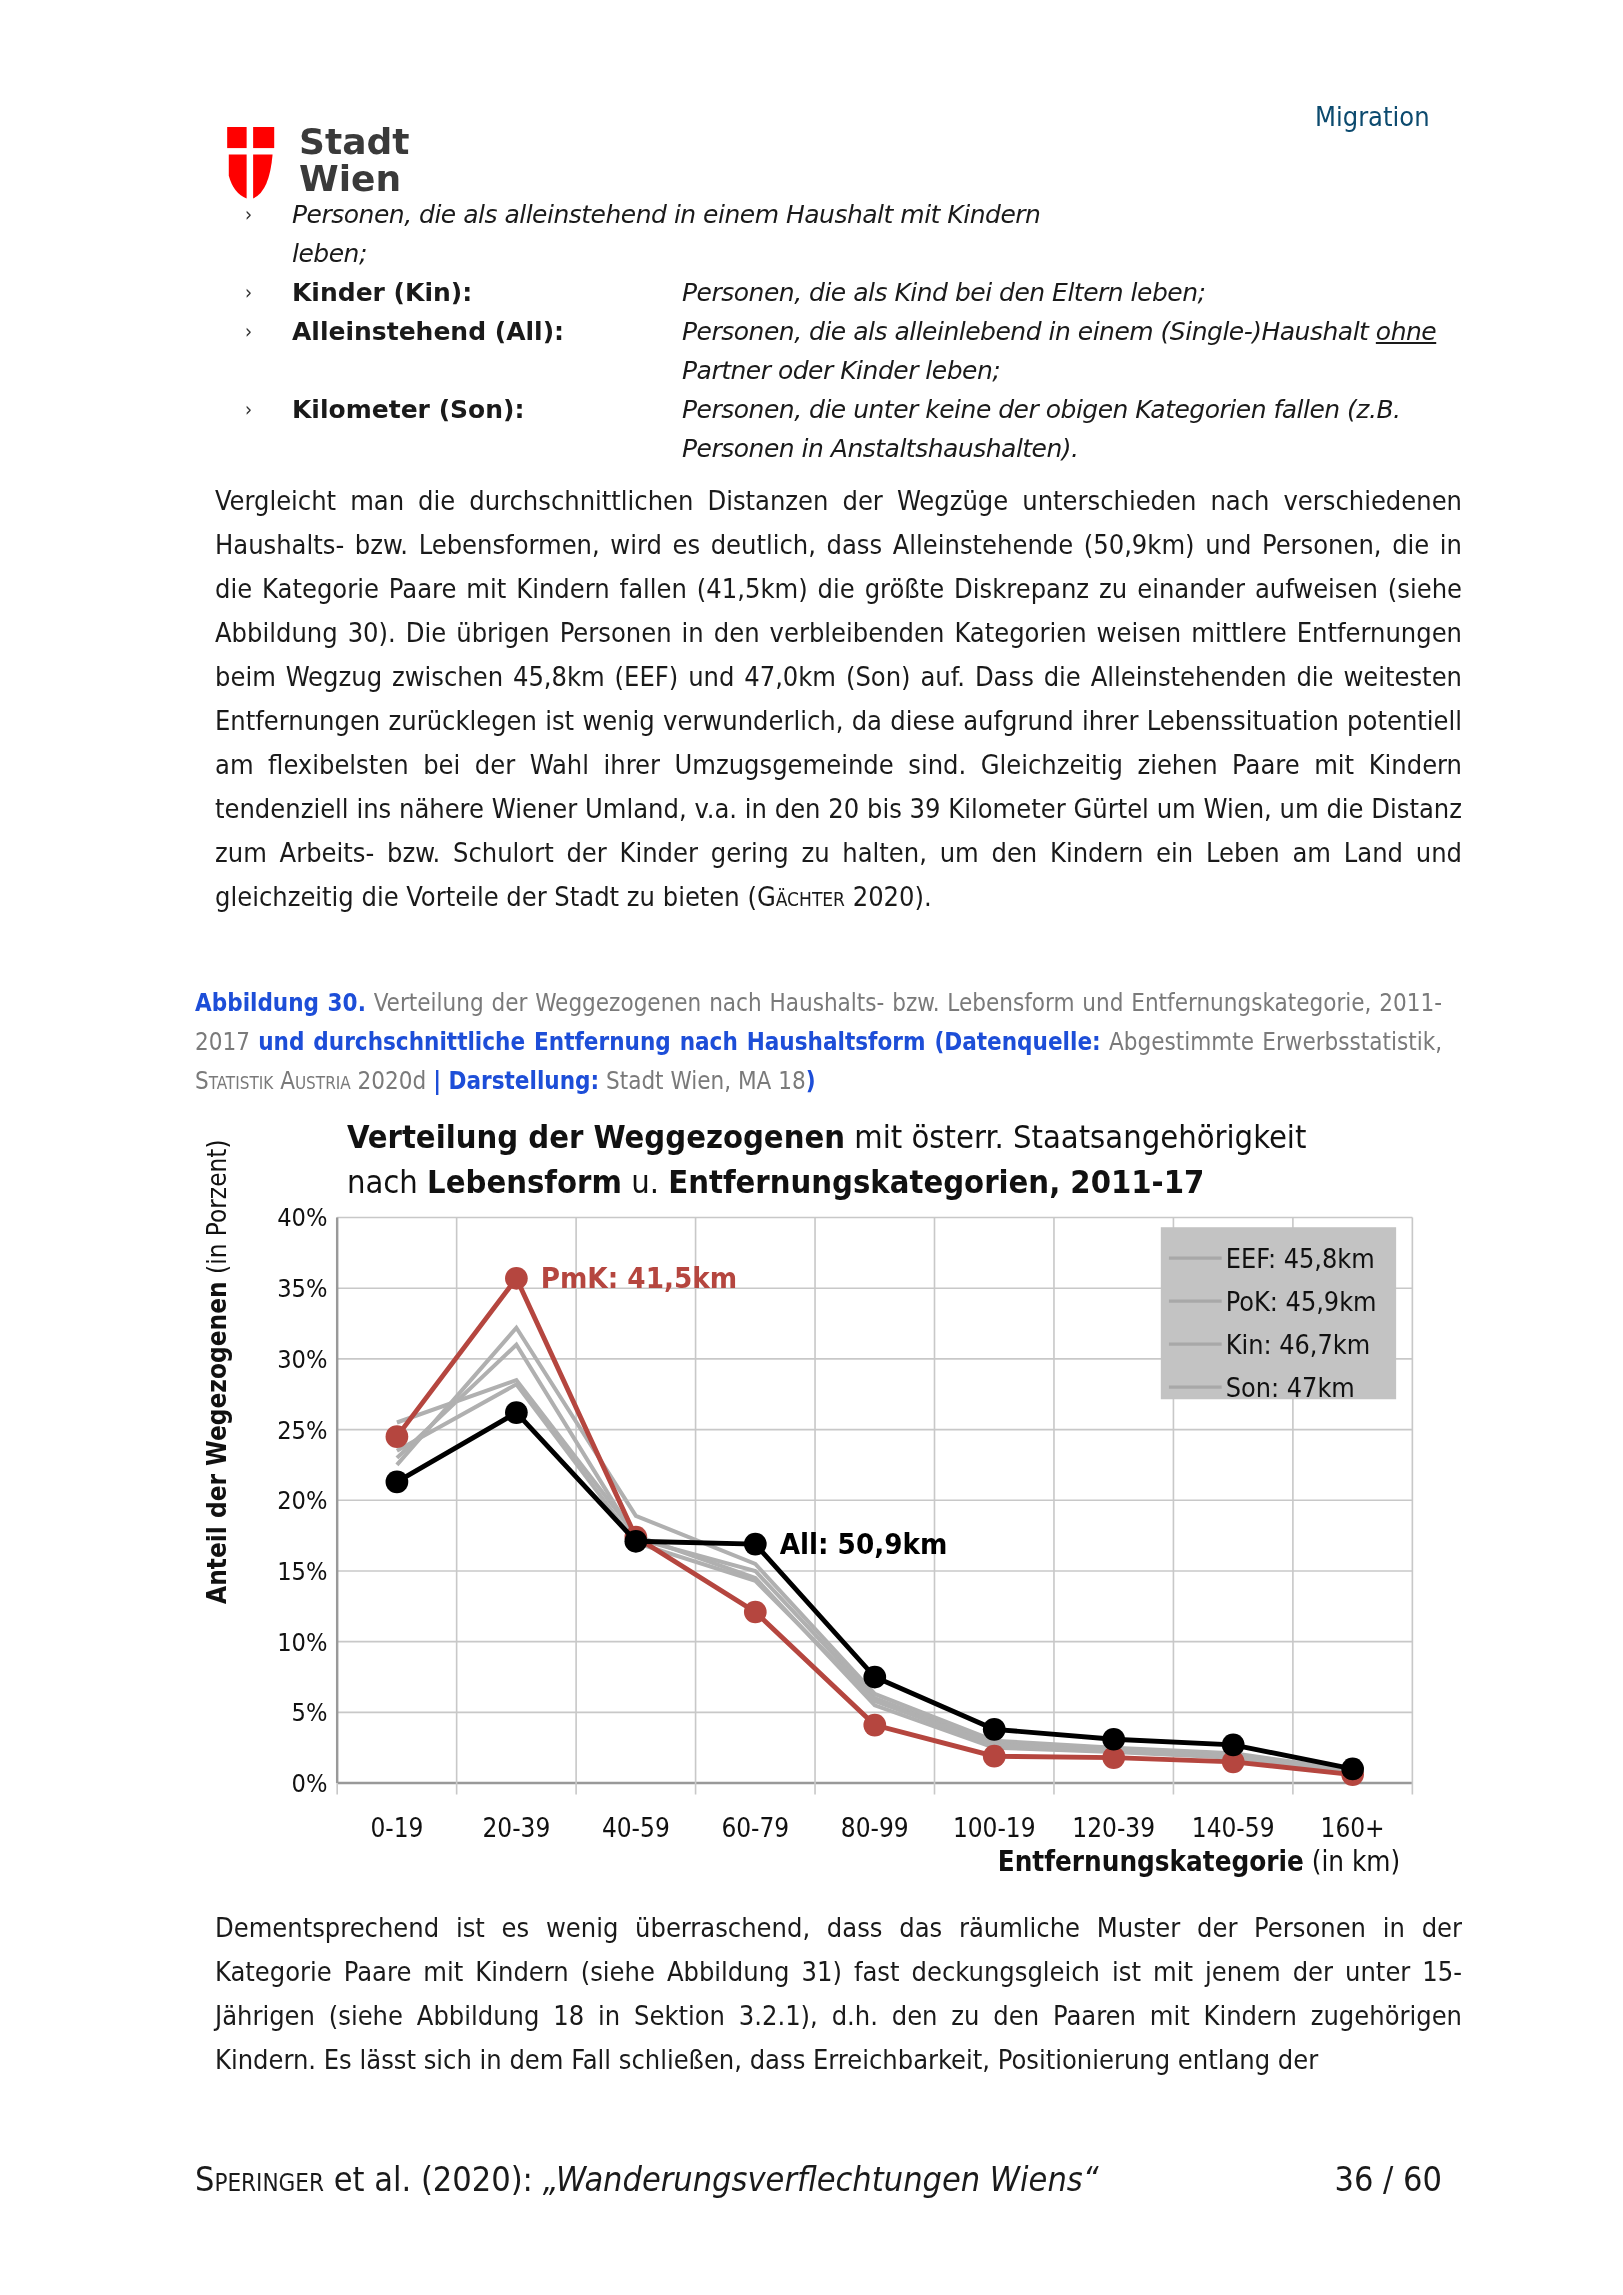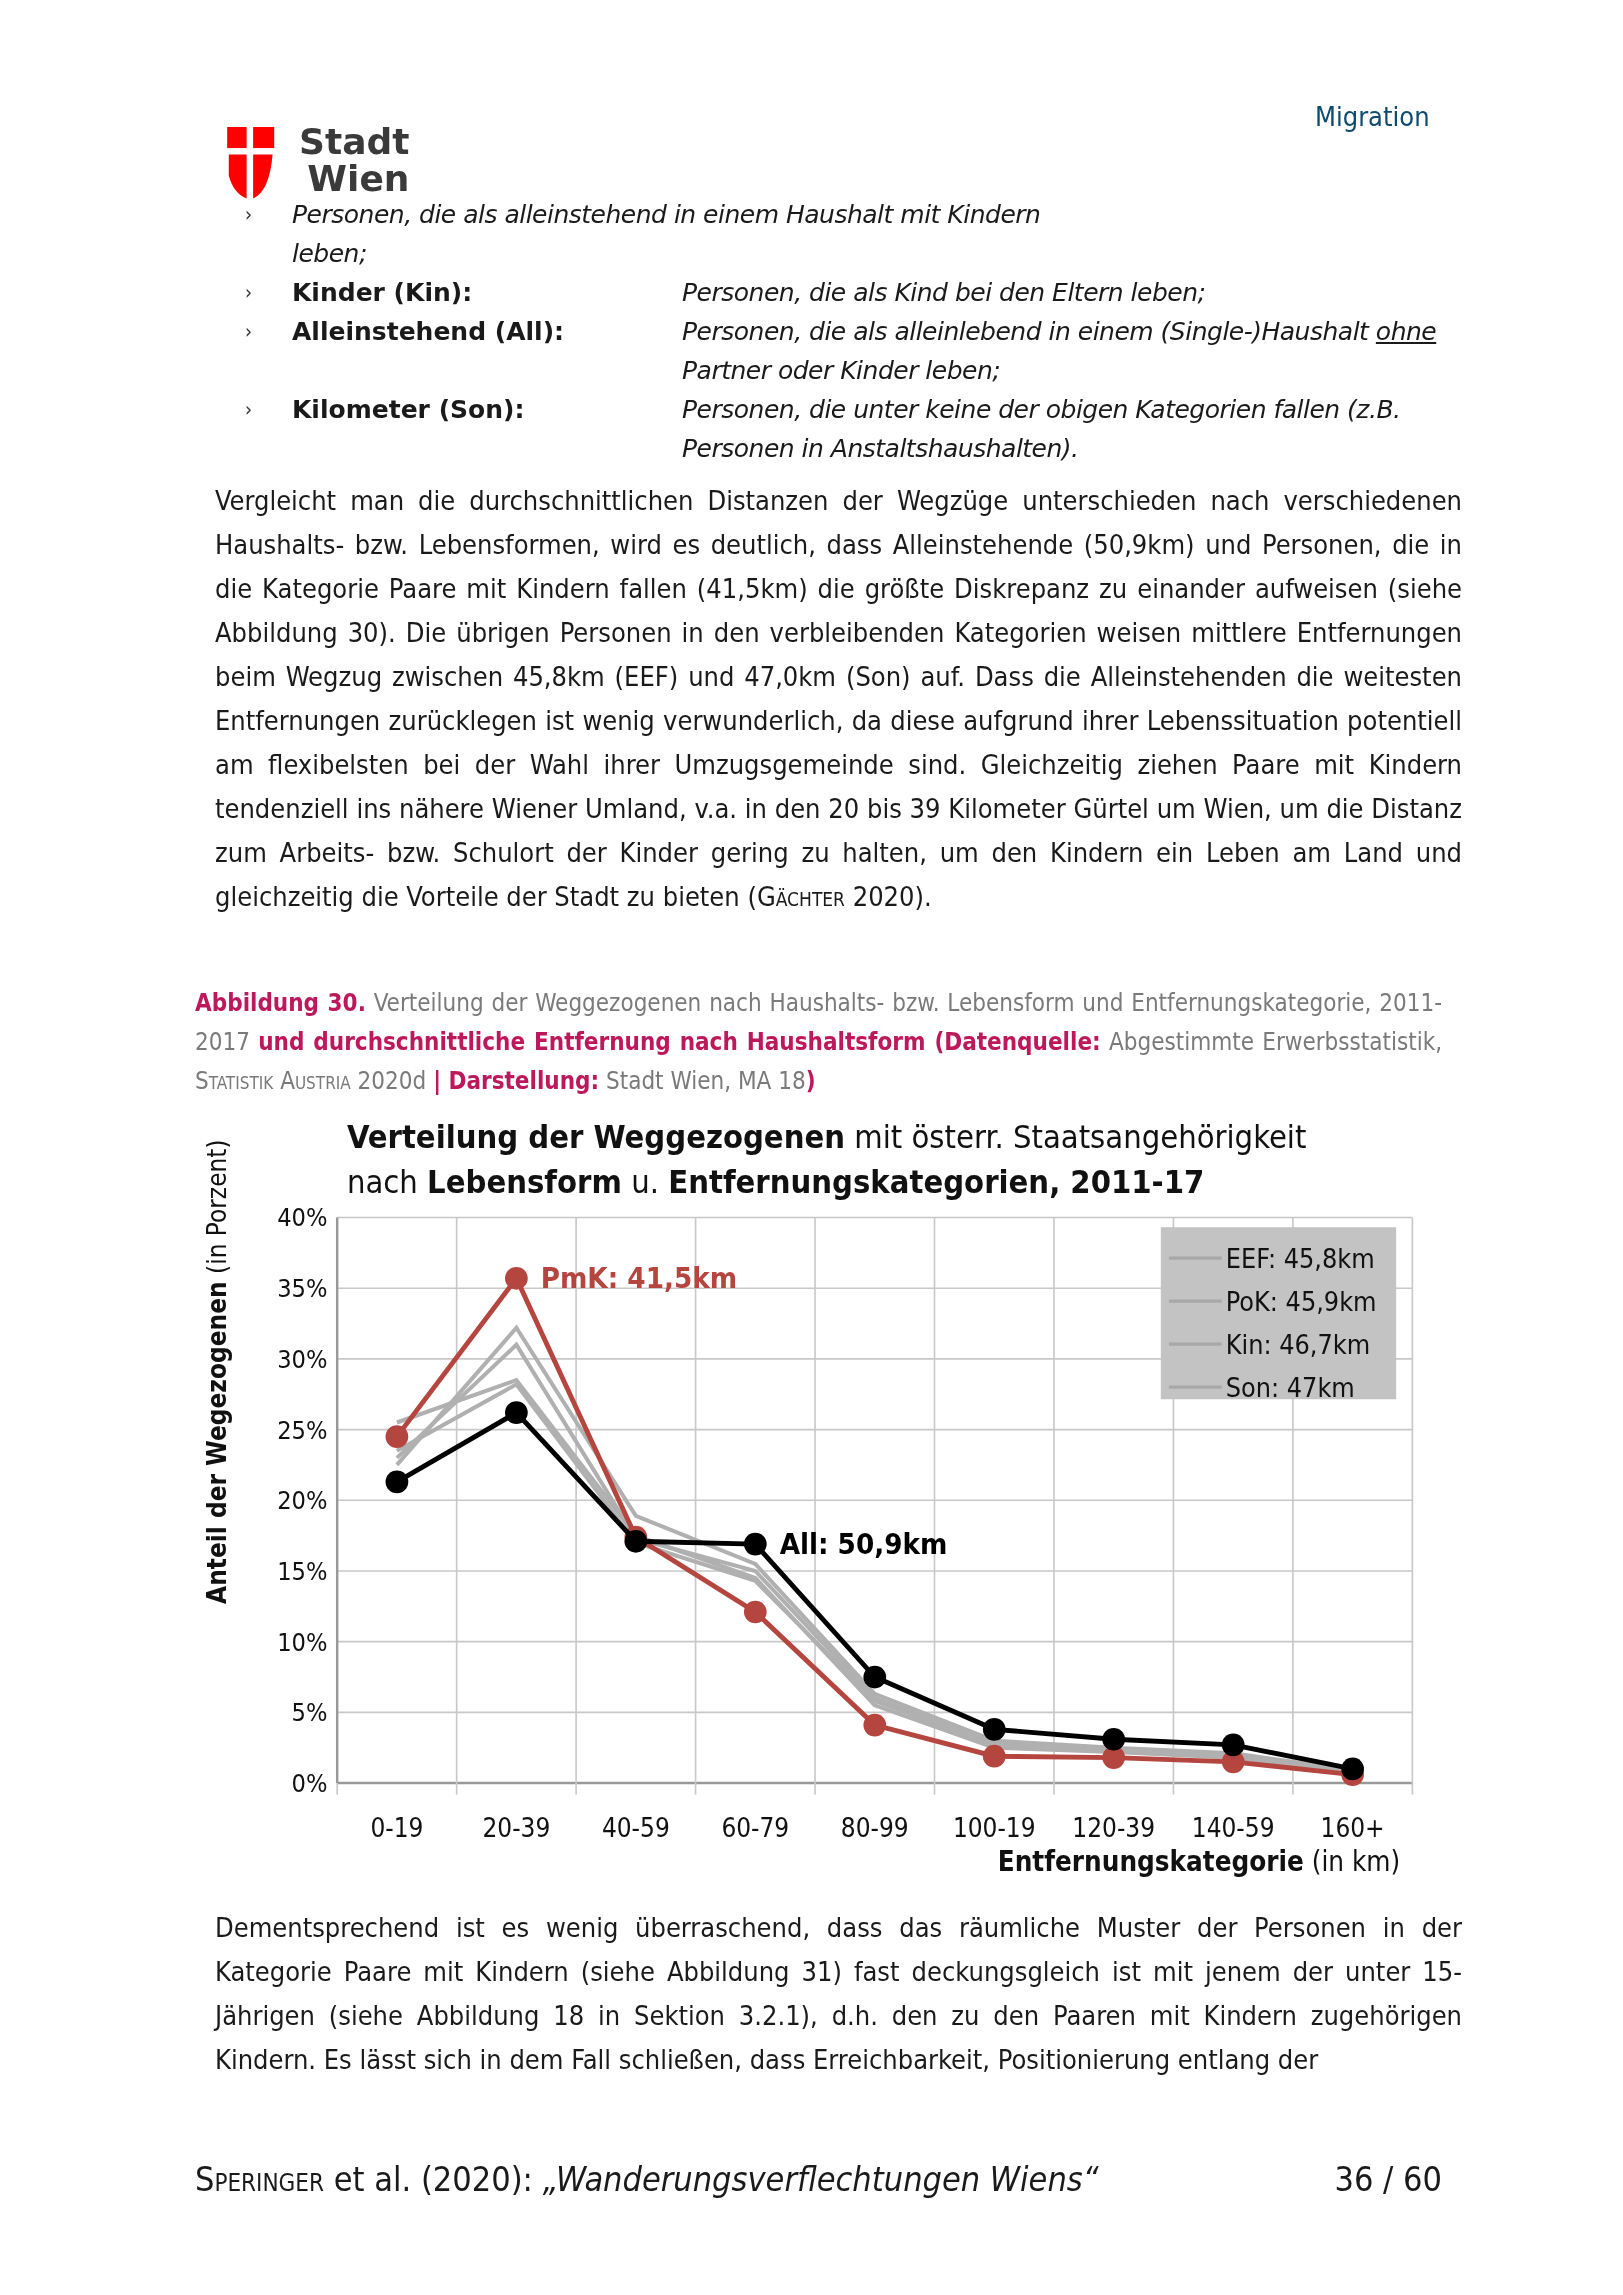"Stadt" .logo-text { text-align: right -> none }
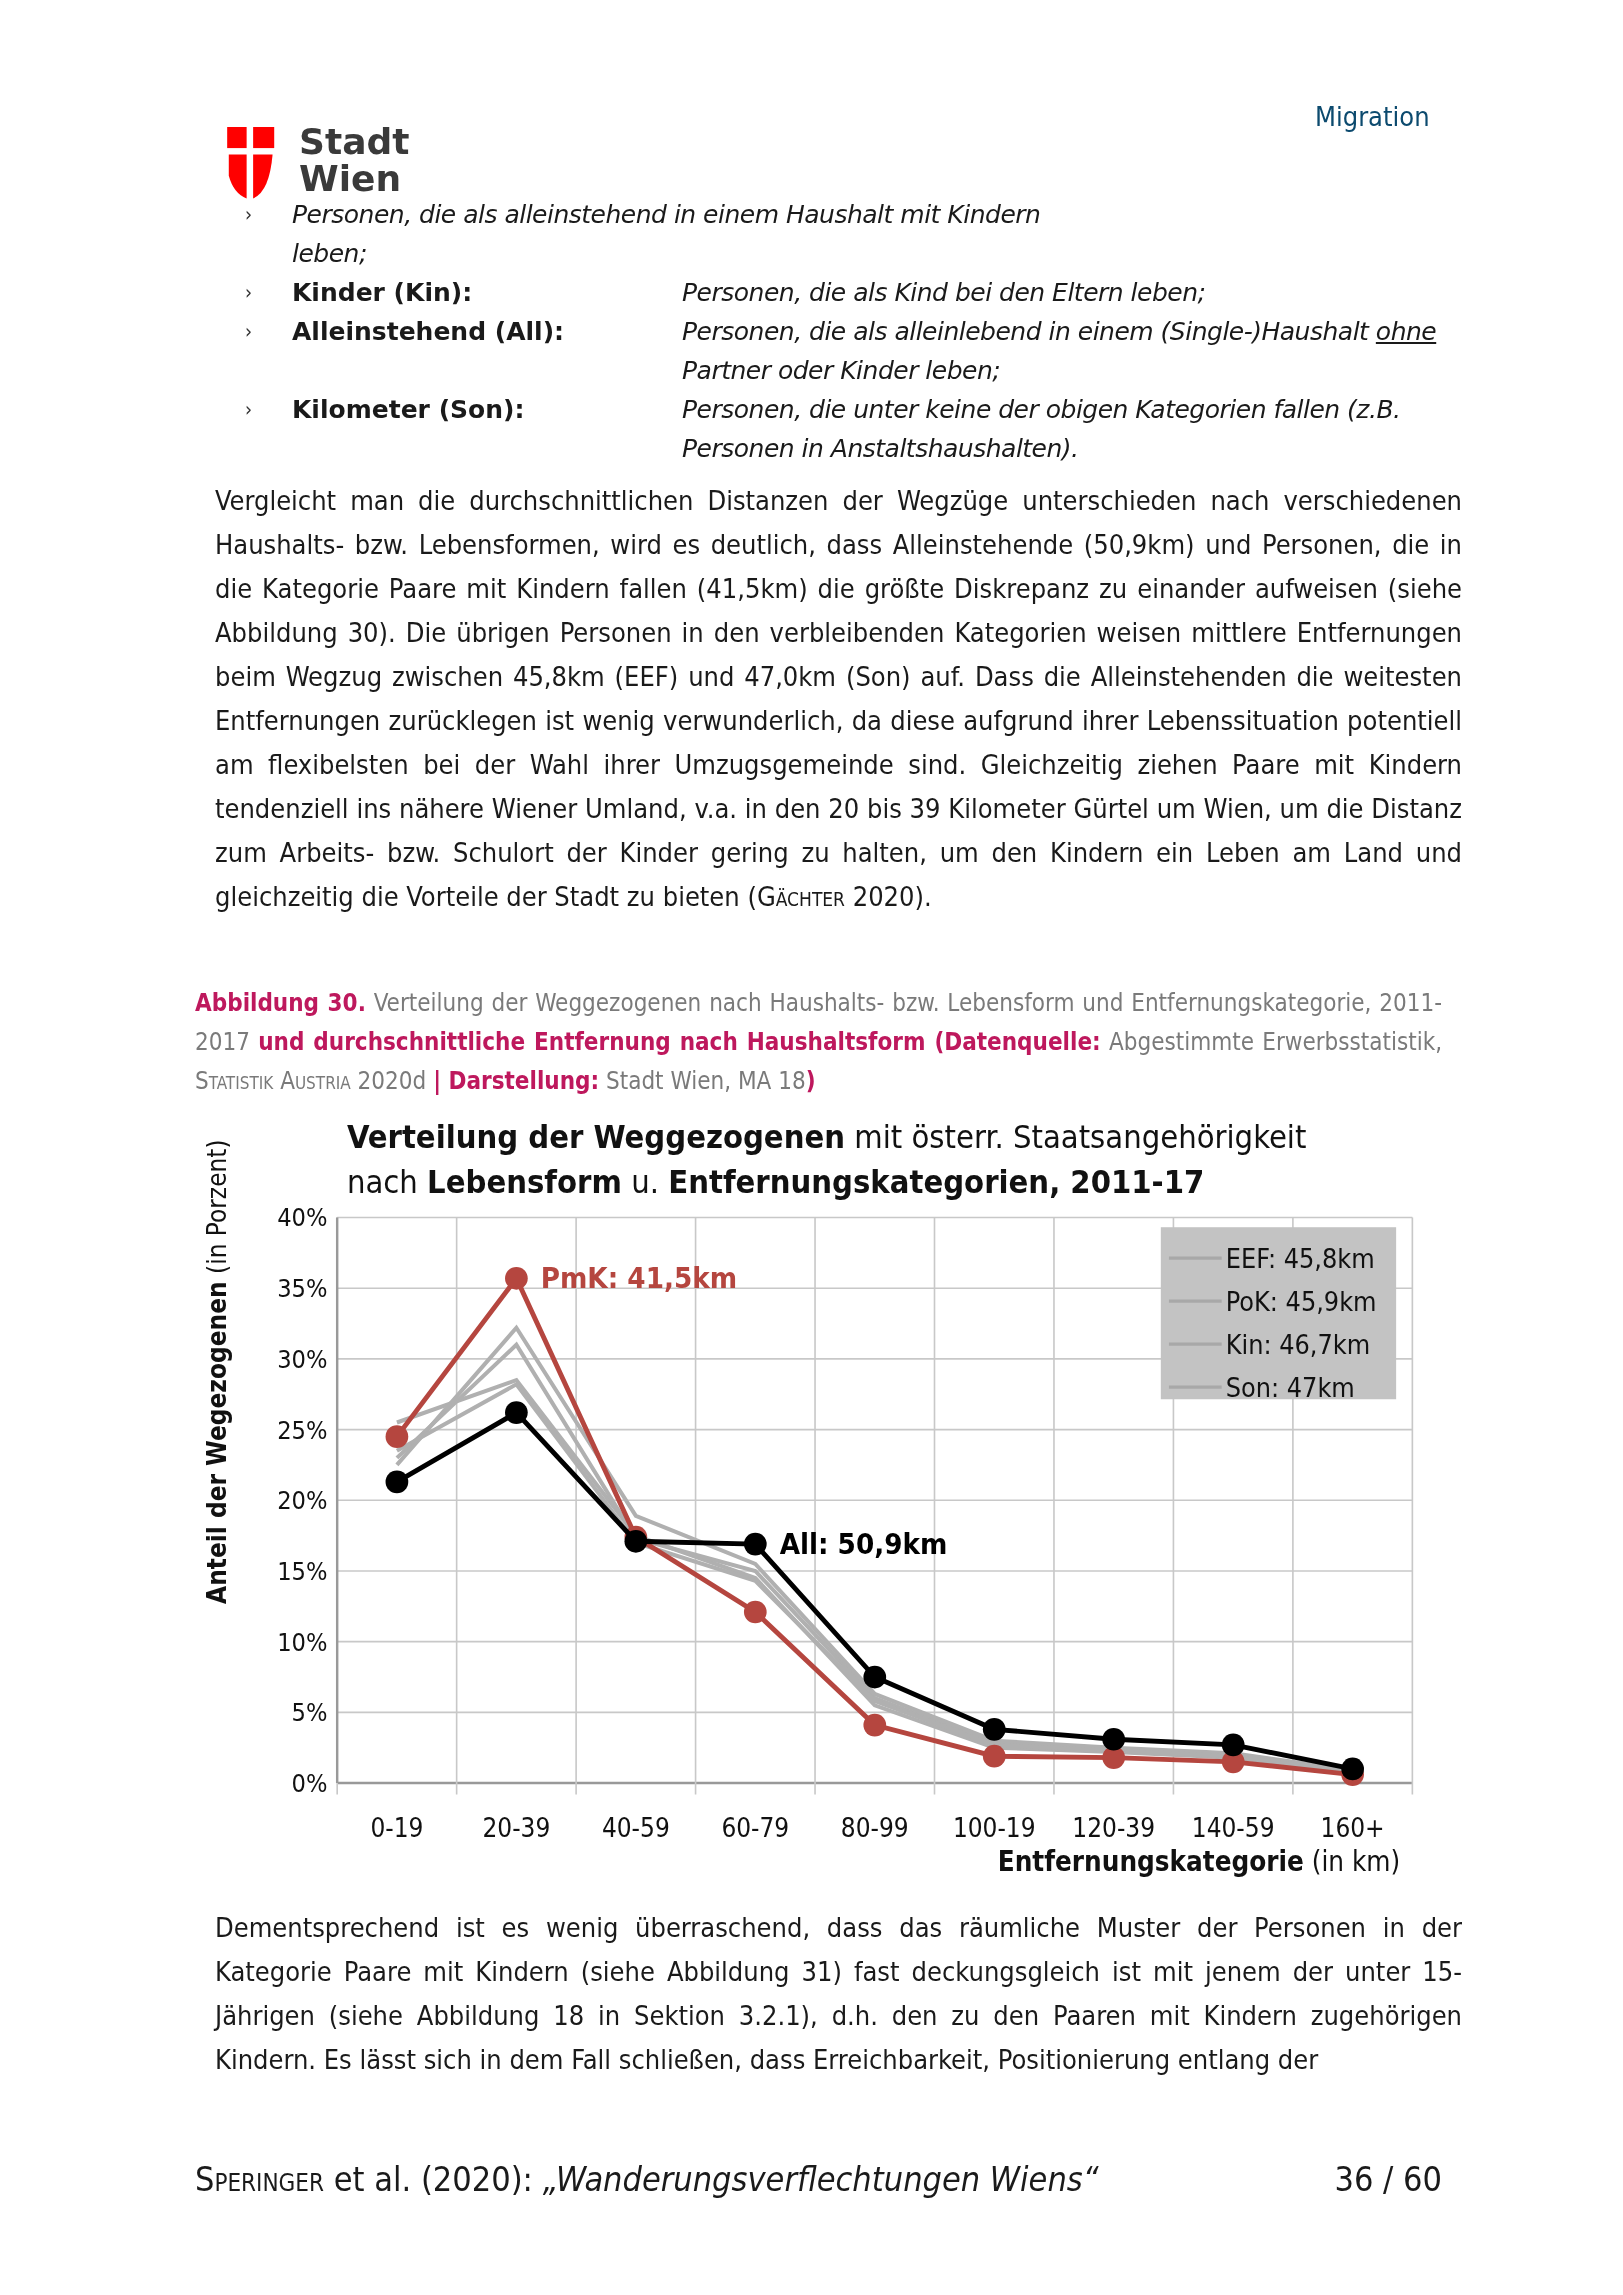"Abbildung 30." .caption b { color: #be185d -> #1d4ed8 }
